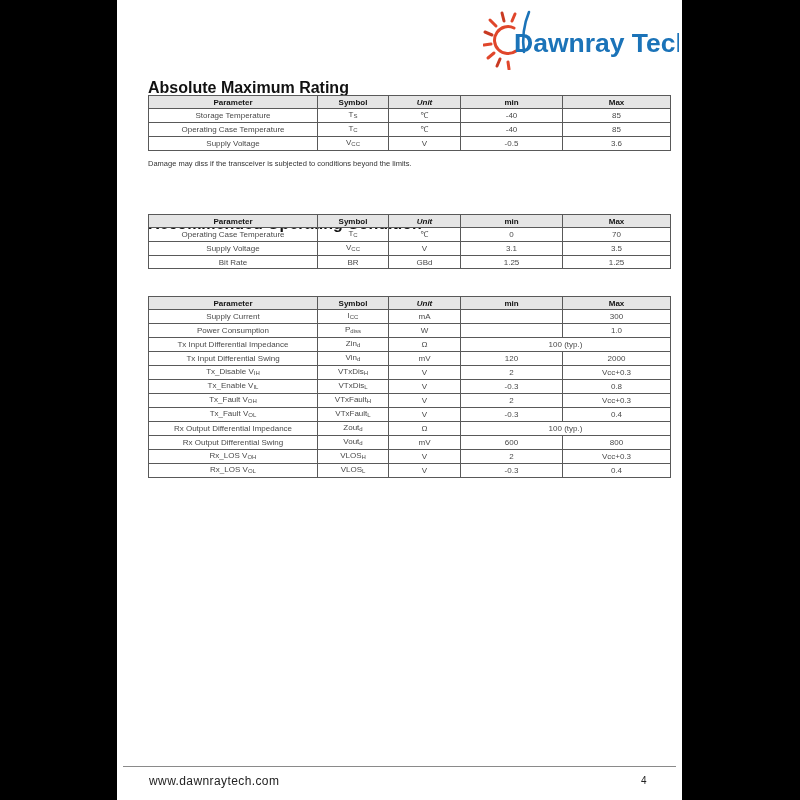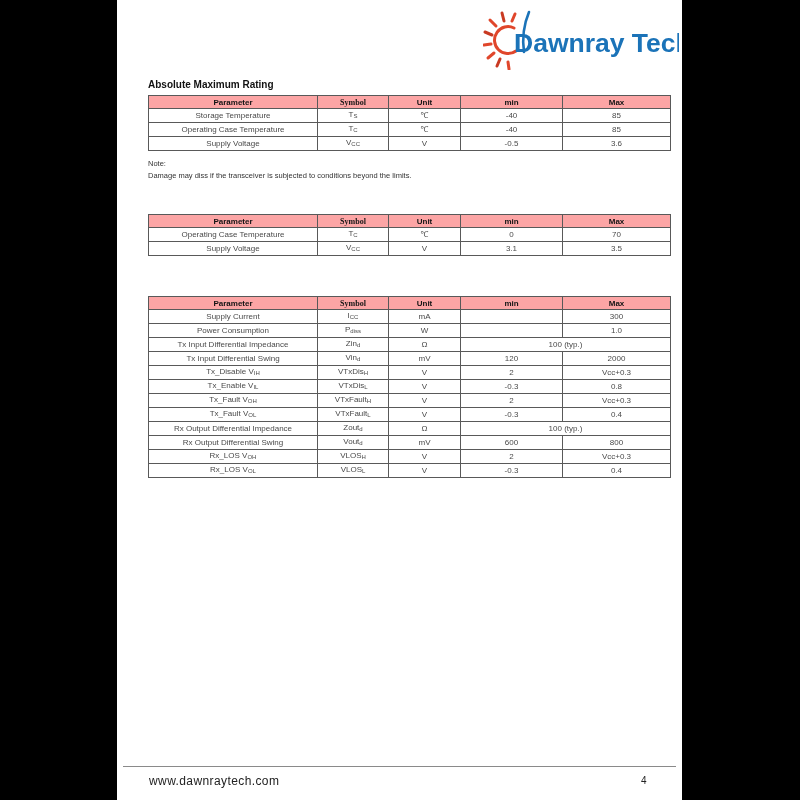"Absolute Maximum Rating" .sec-title { font-size: 10px -> 16px }
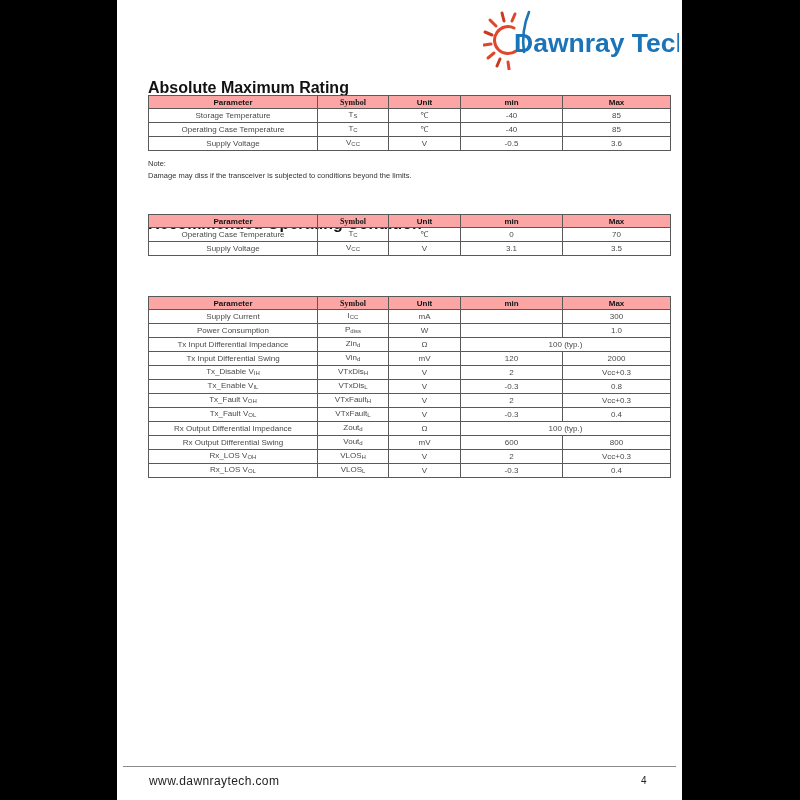"Parameter" table.dr-table th { background: #fca5a5 -> #e5e5e5 }
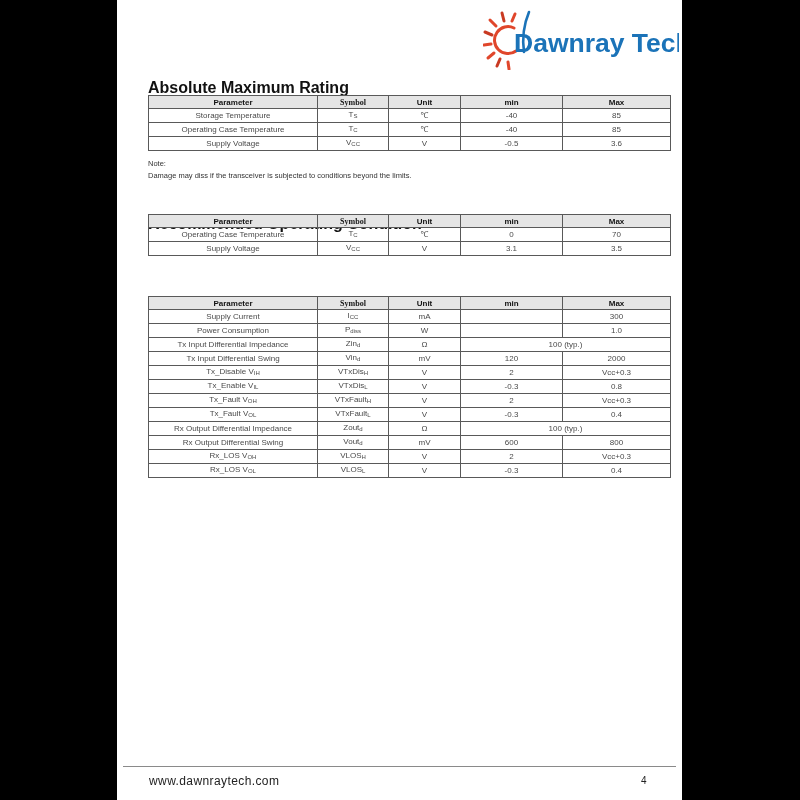"Symbol" table.dr-table th:nth-child(2) { font-family: Liberation Serif, serif -> none }
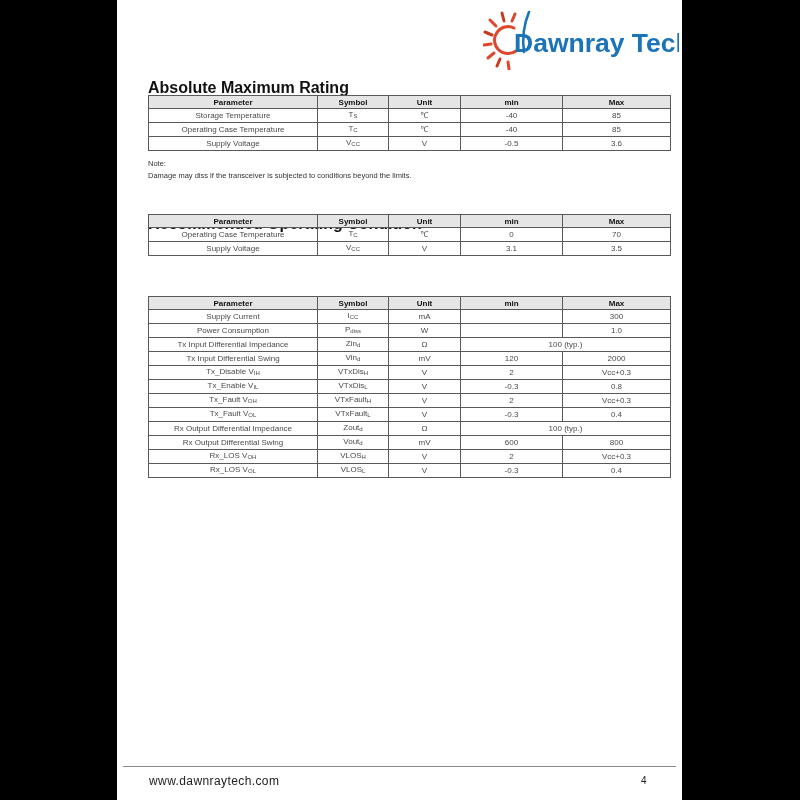"Unit" table.dr-table th:nth-child(3) { font-style: none -> italic }
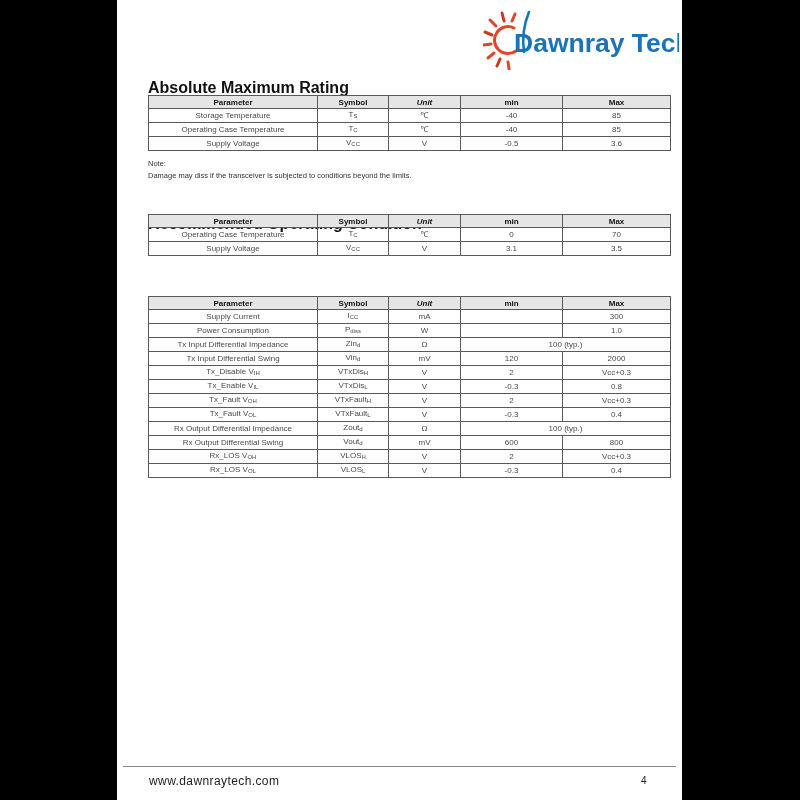"Note:" div { html: <div>Note:</div> -> none }
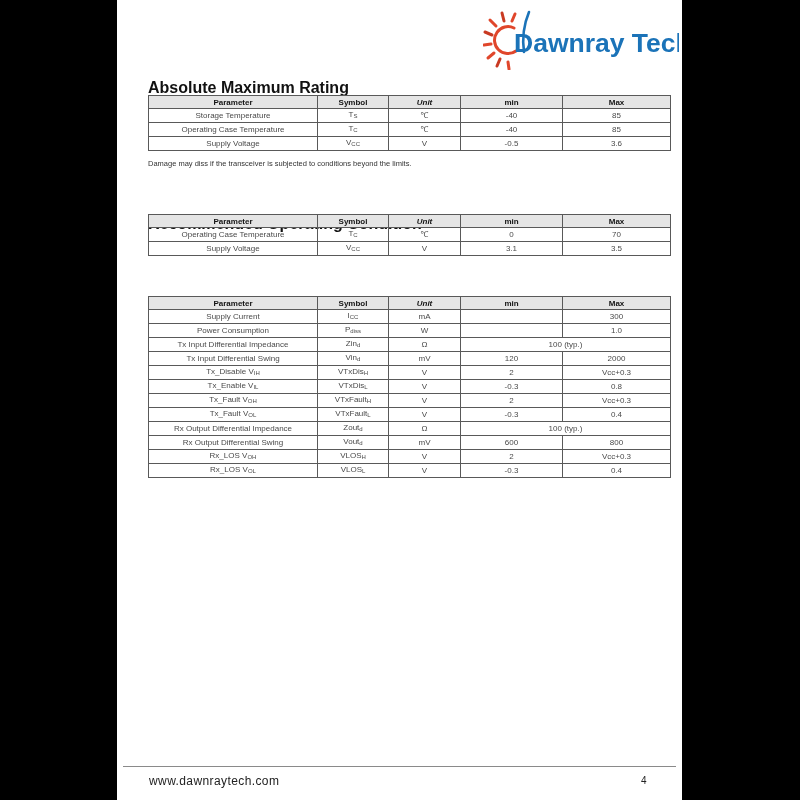"Bit Rate" tr { html: none -> <tr> <td>Bit Rate</td> <td>BR</td> <td>GBd</td> <td>1.25</td> <td>1.25</td> </tr> }
